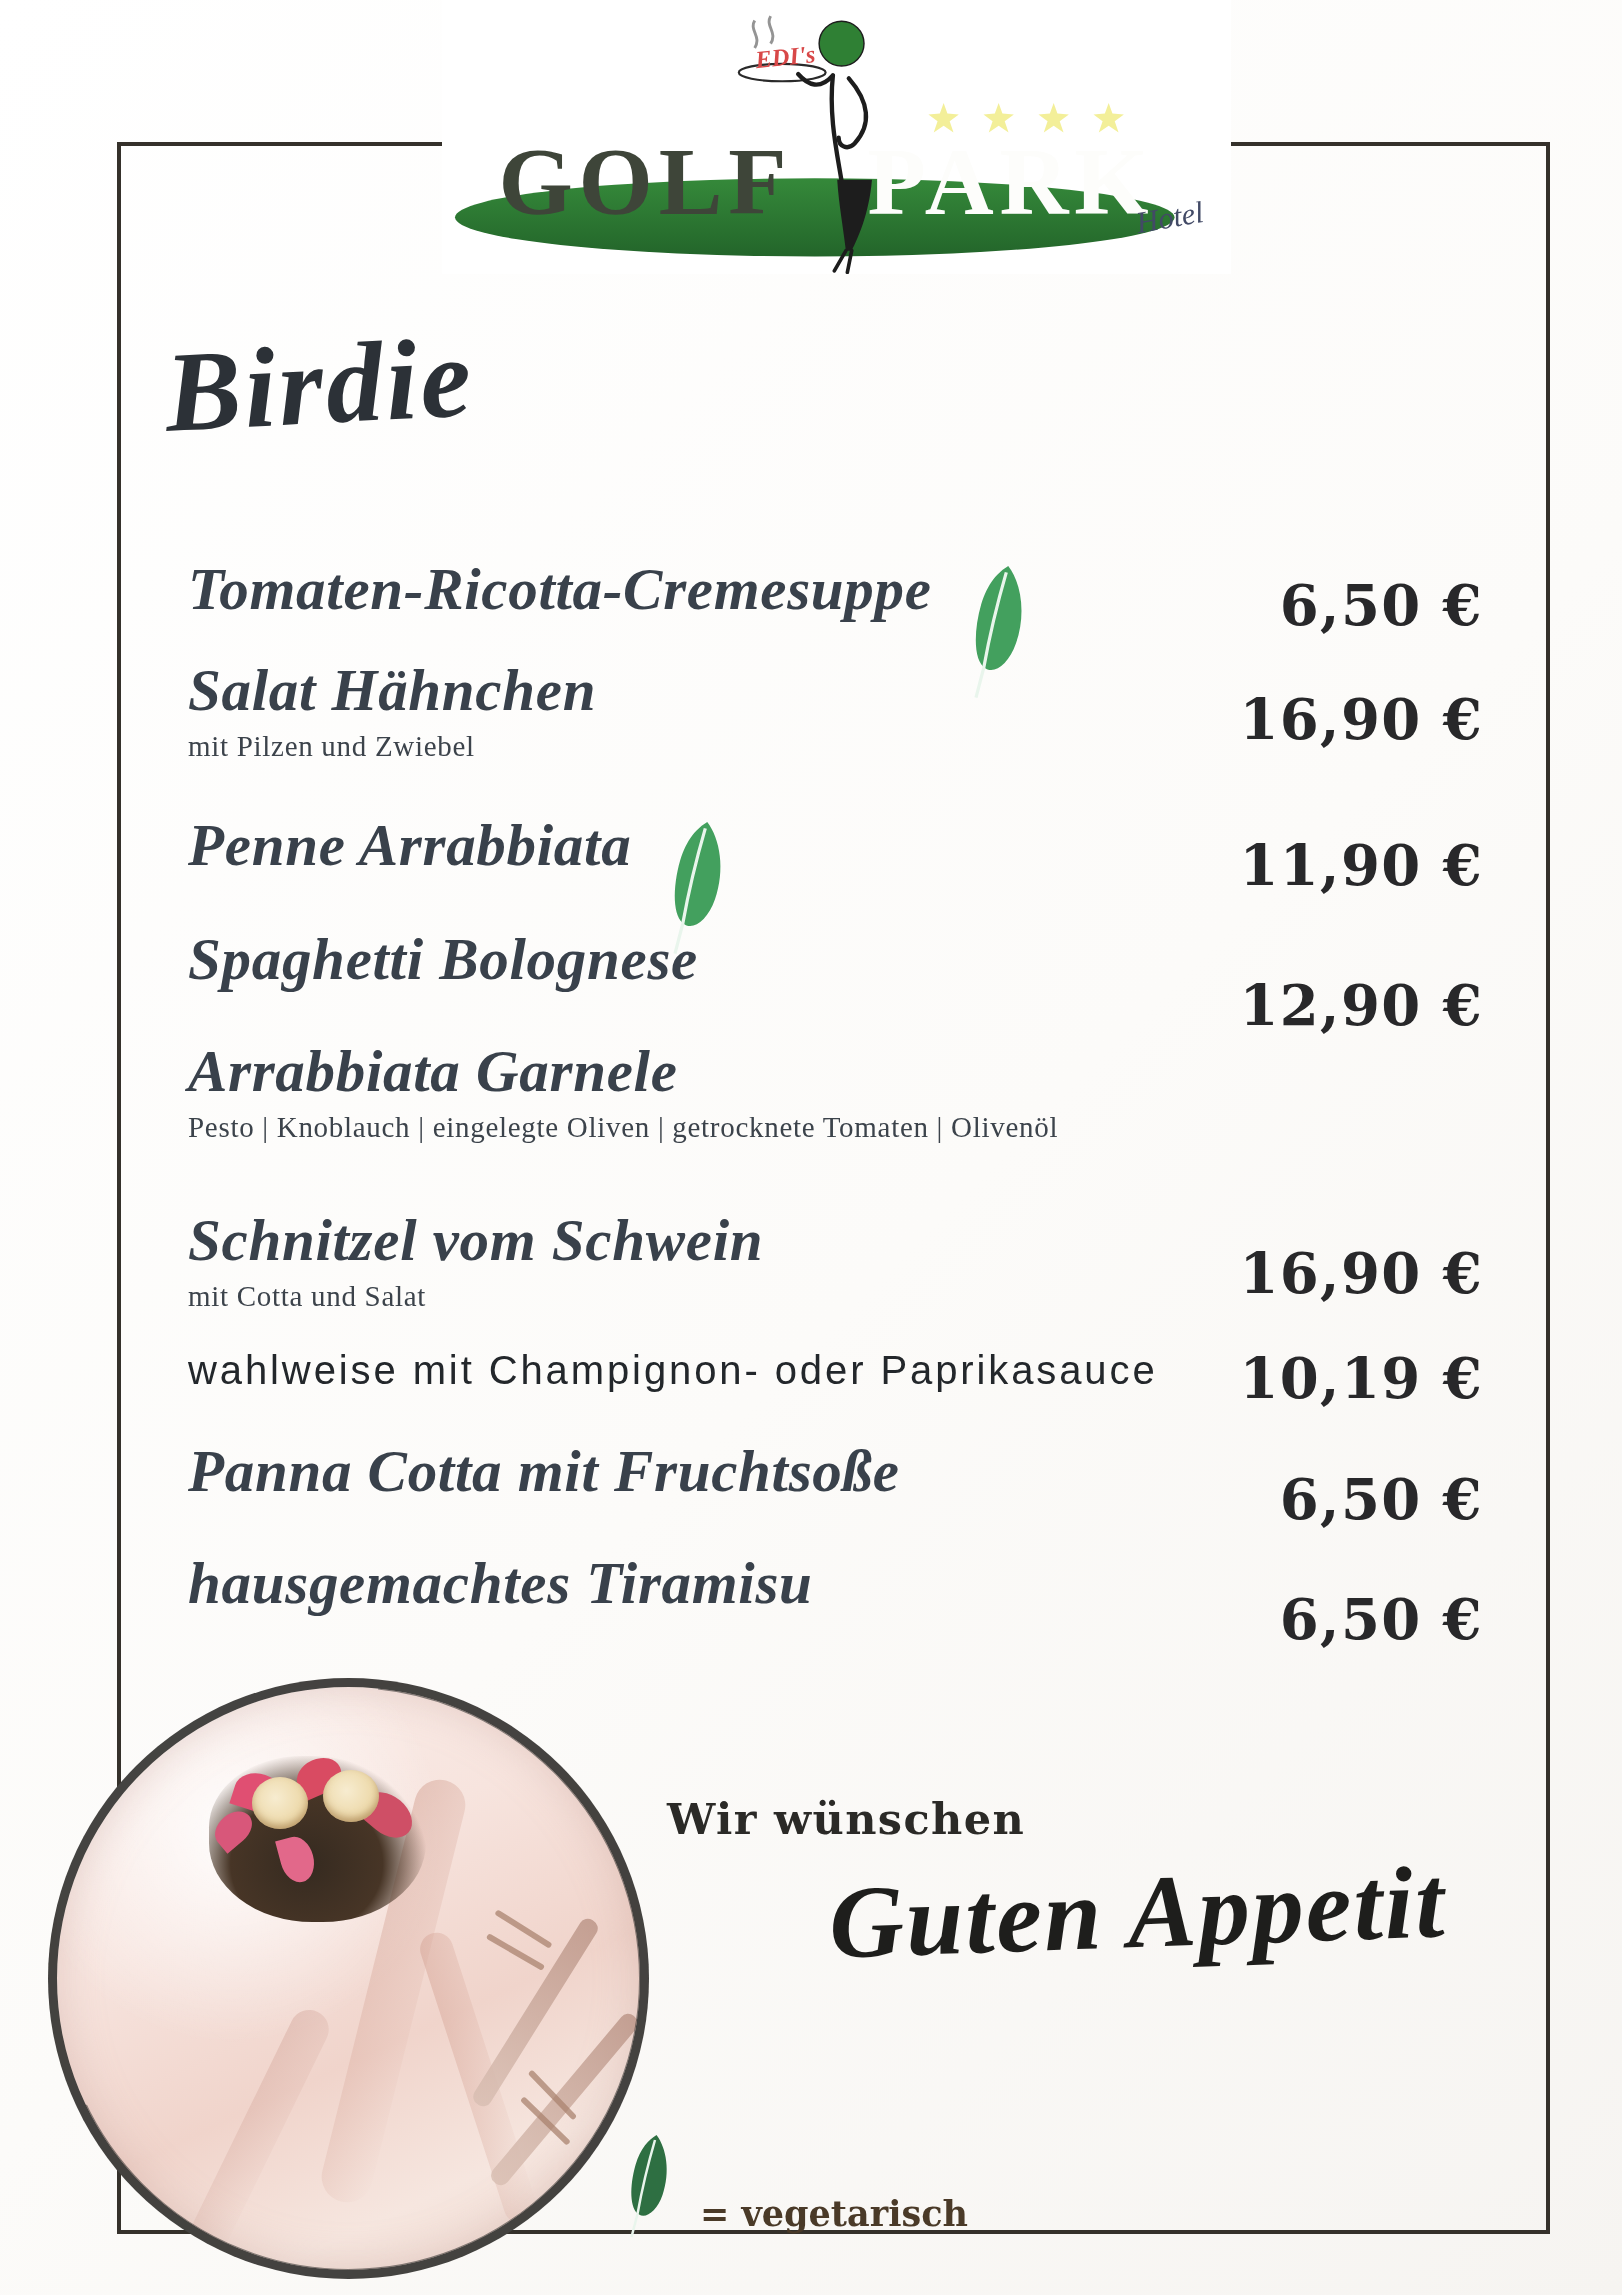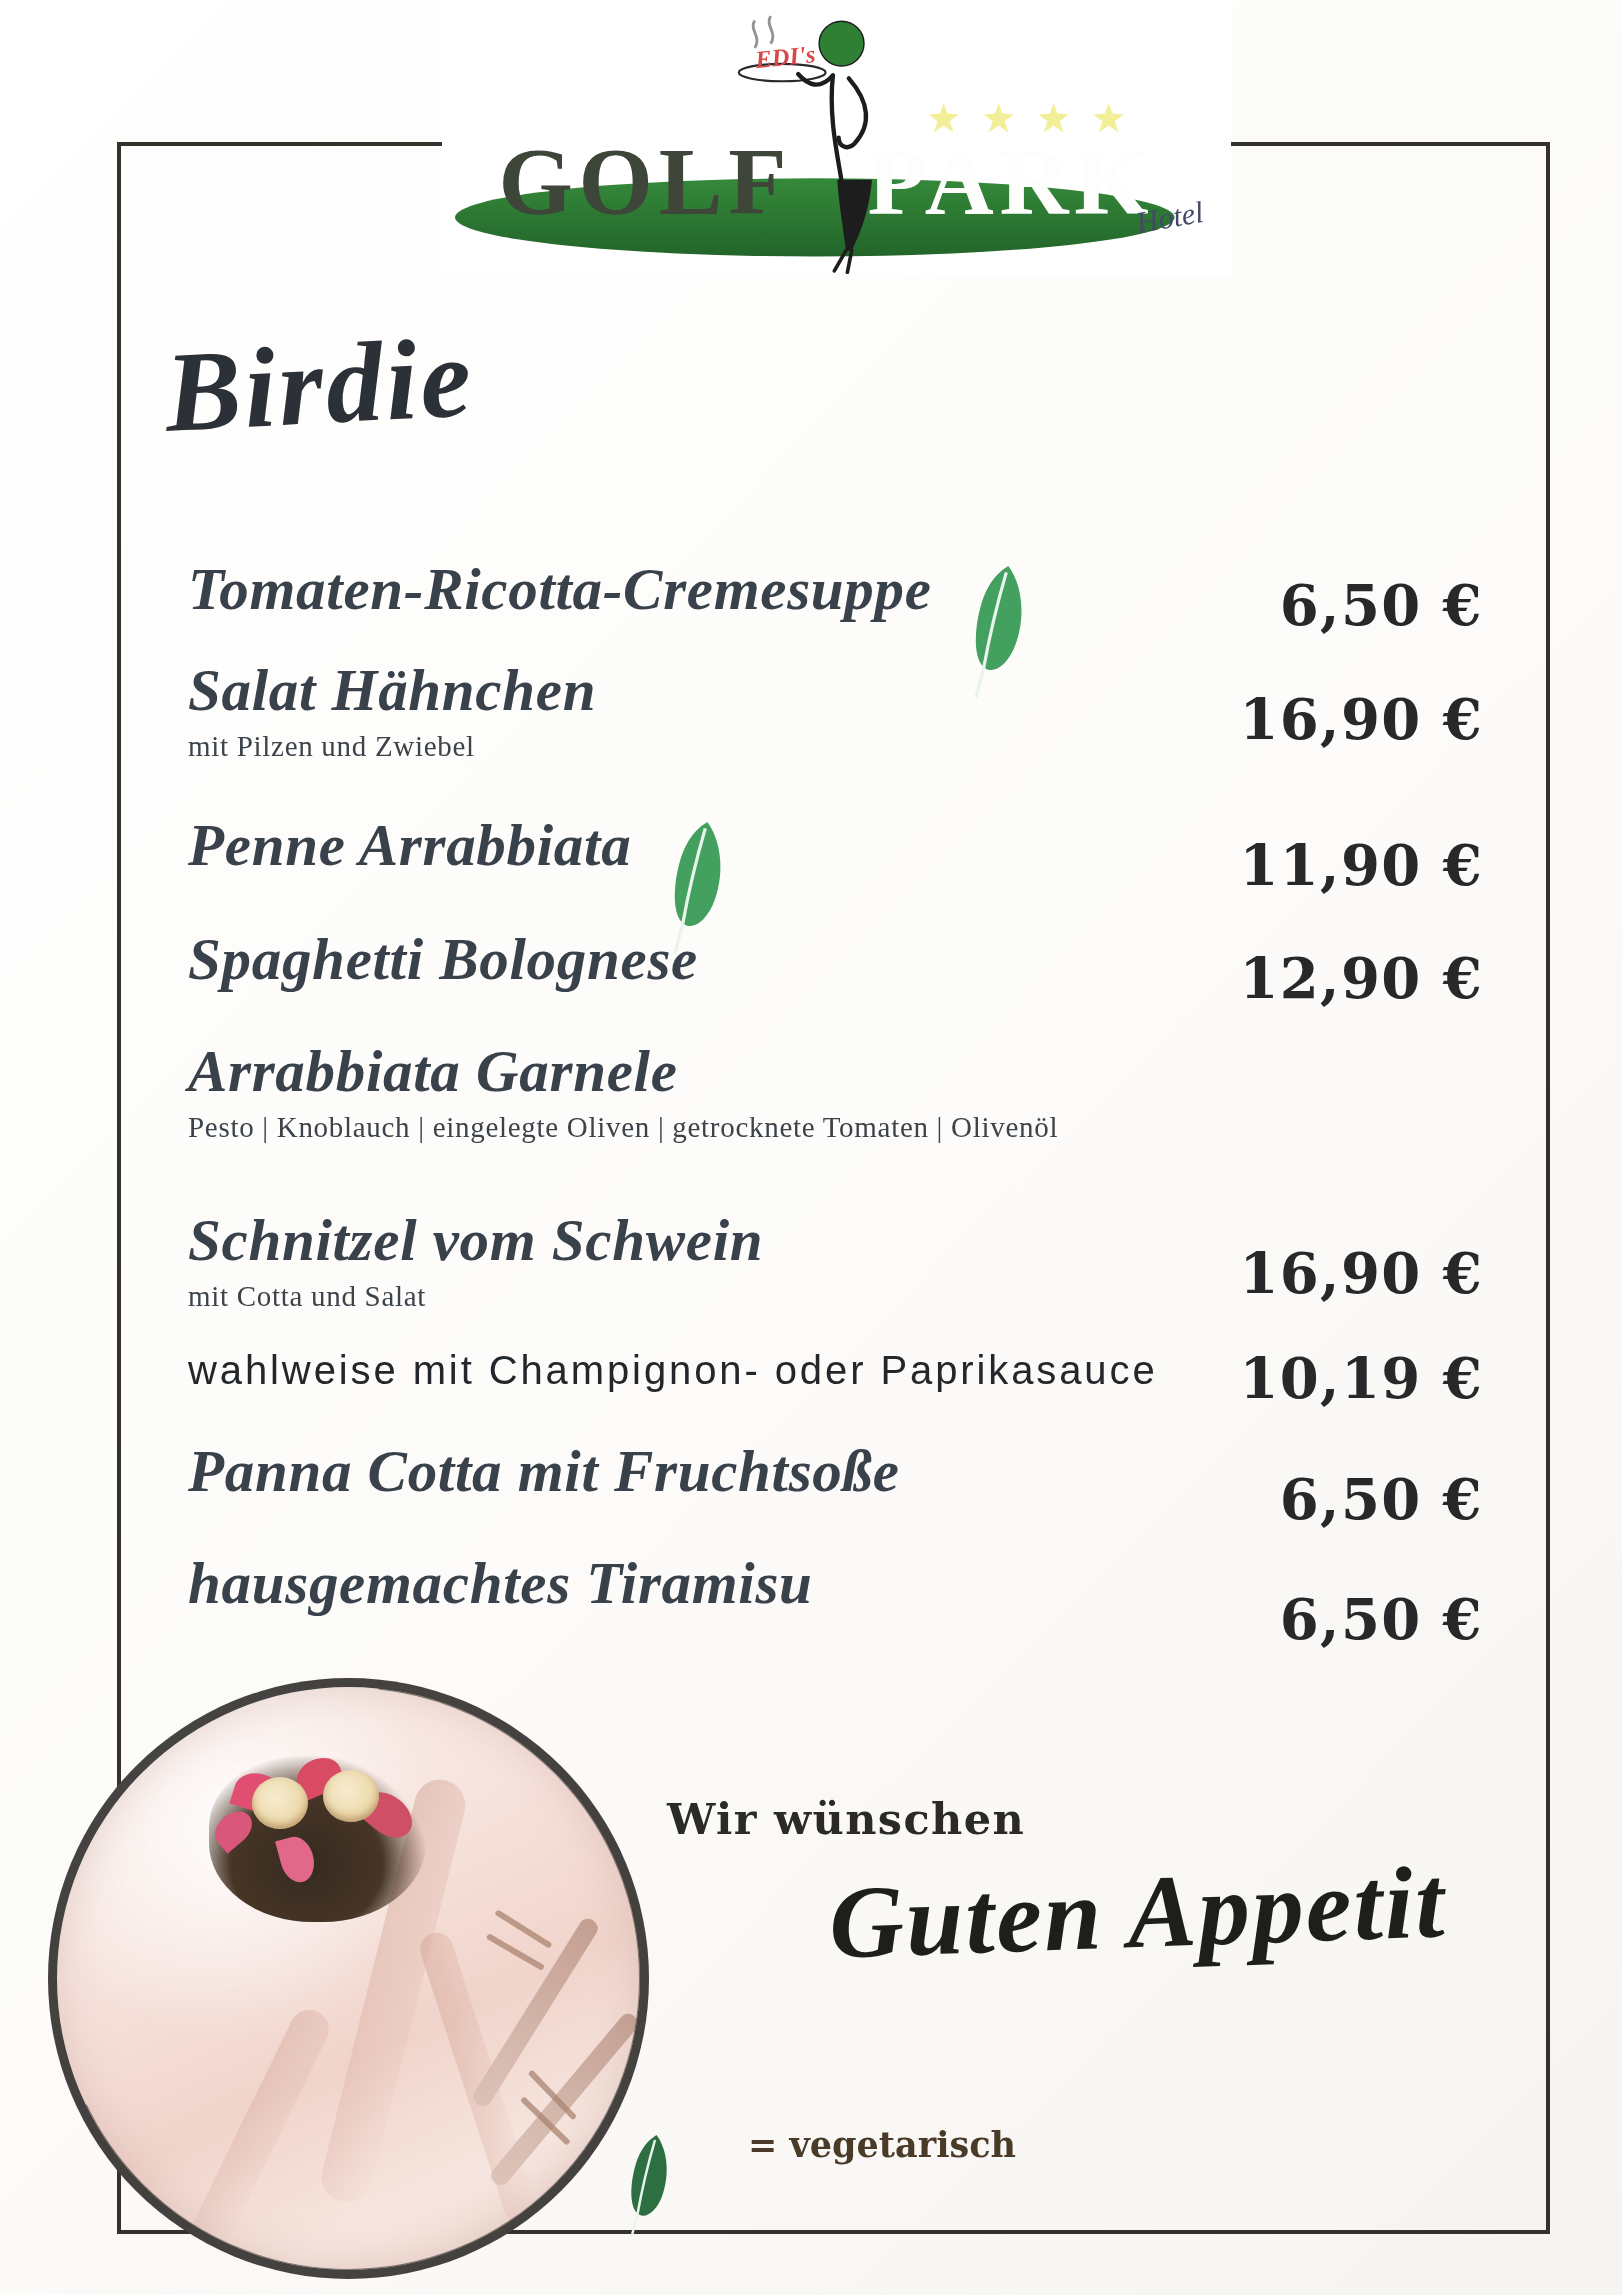"12,90 €" div.price { margin-top: 16px -> 43px }
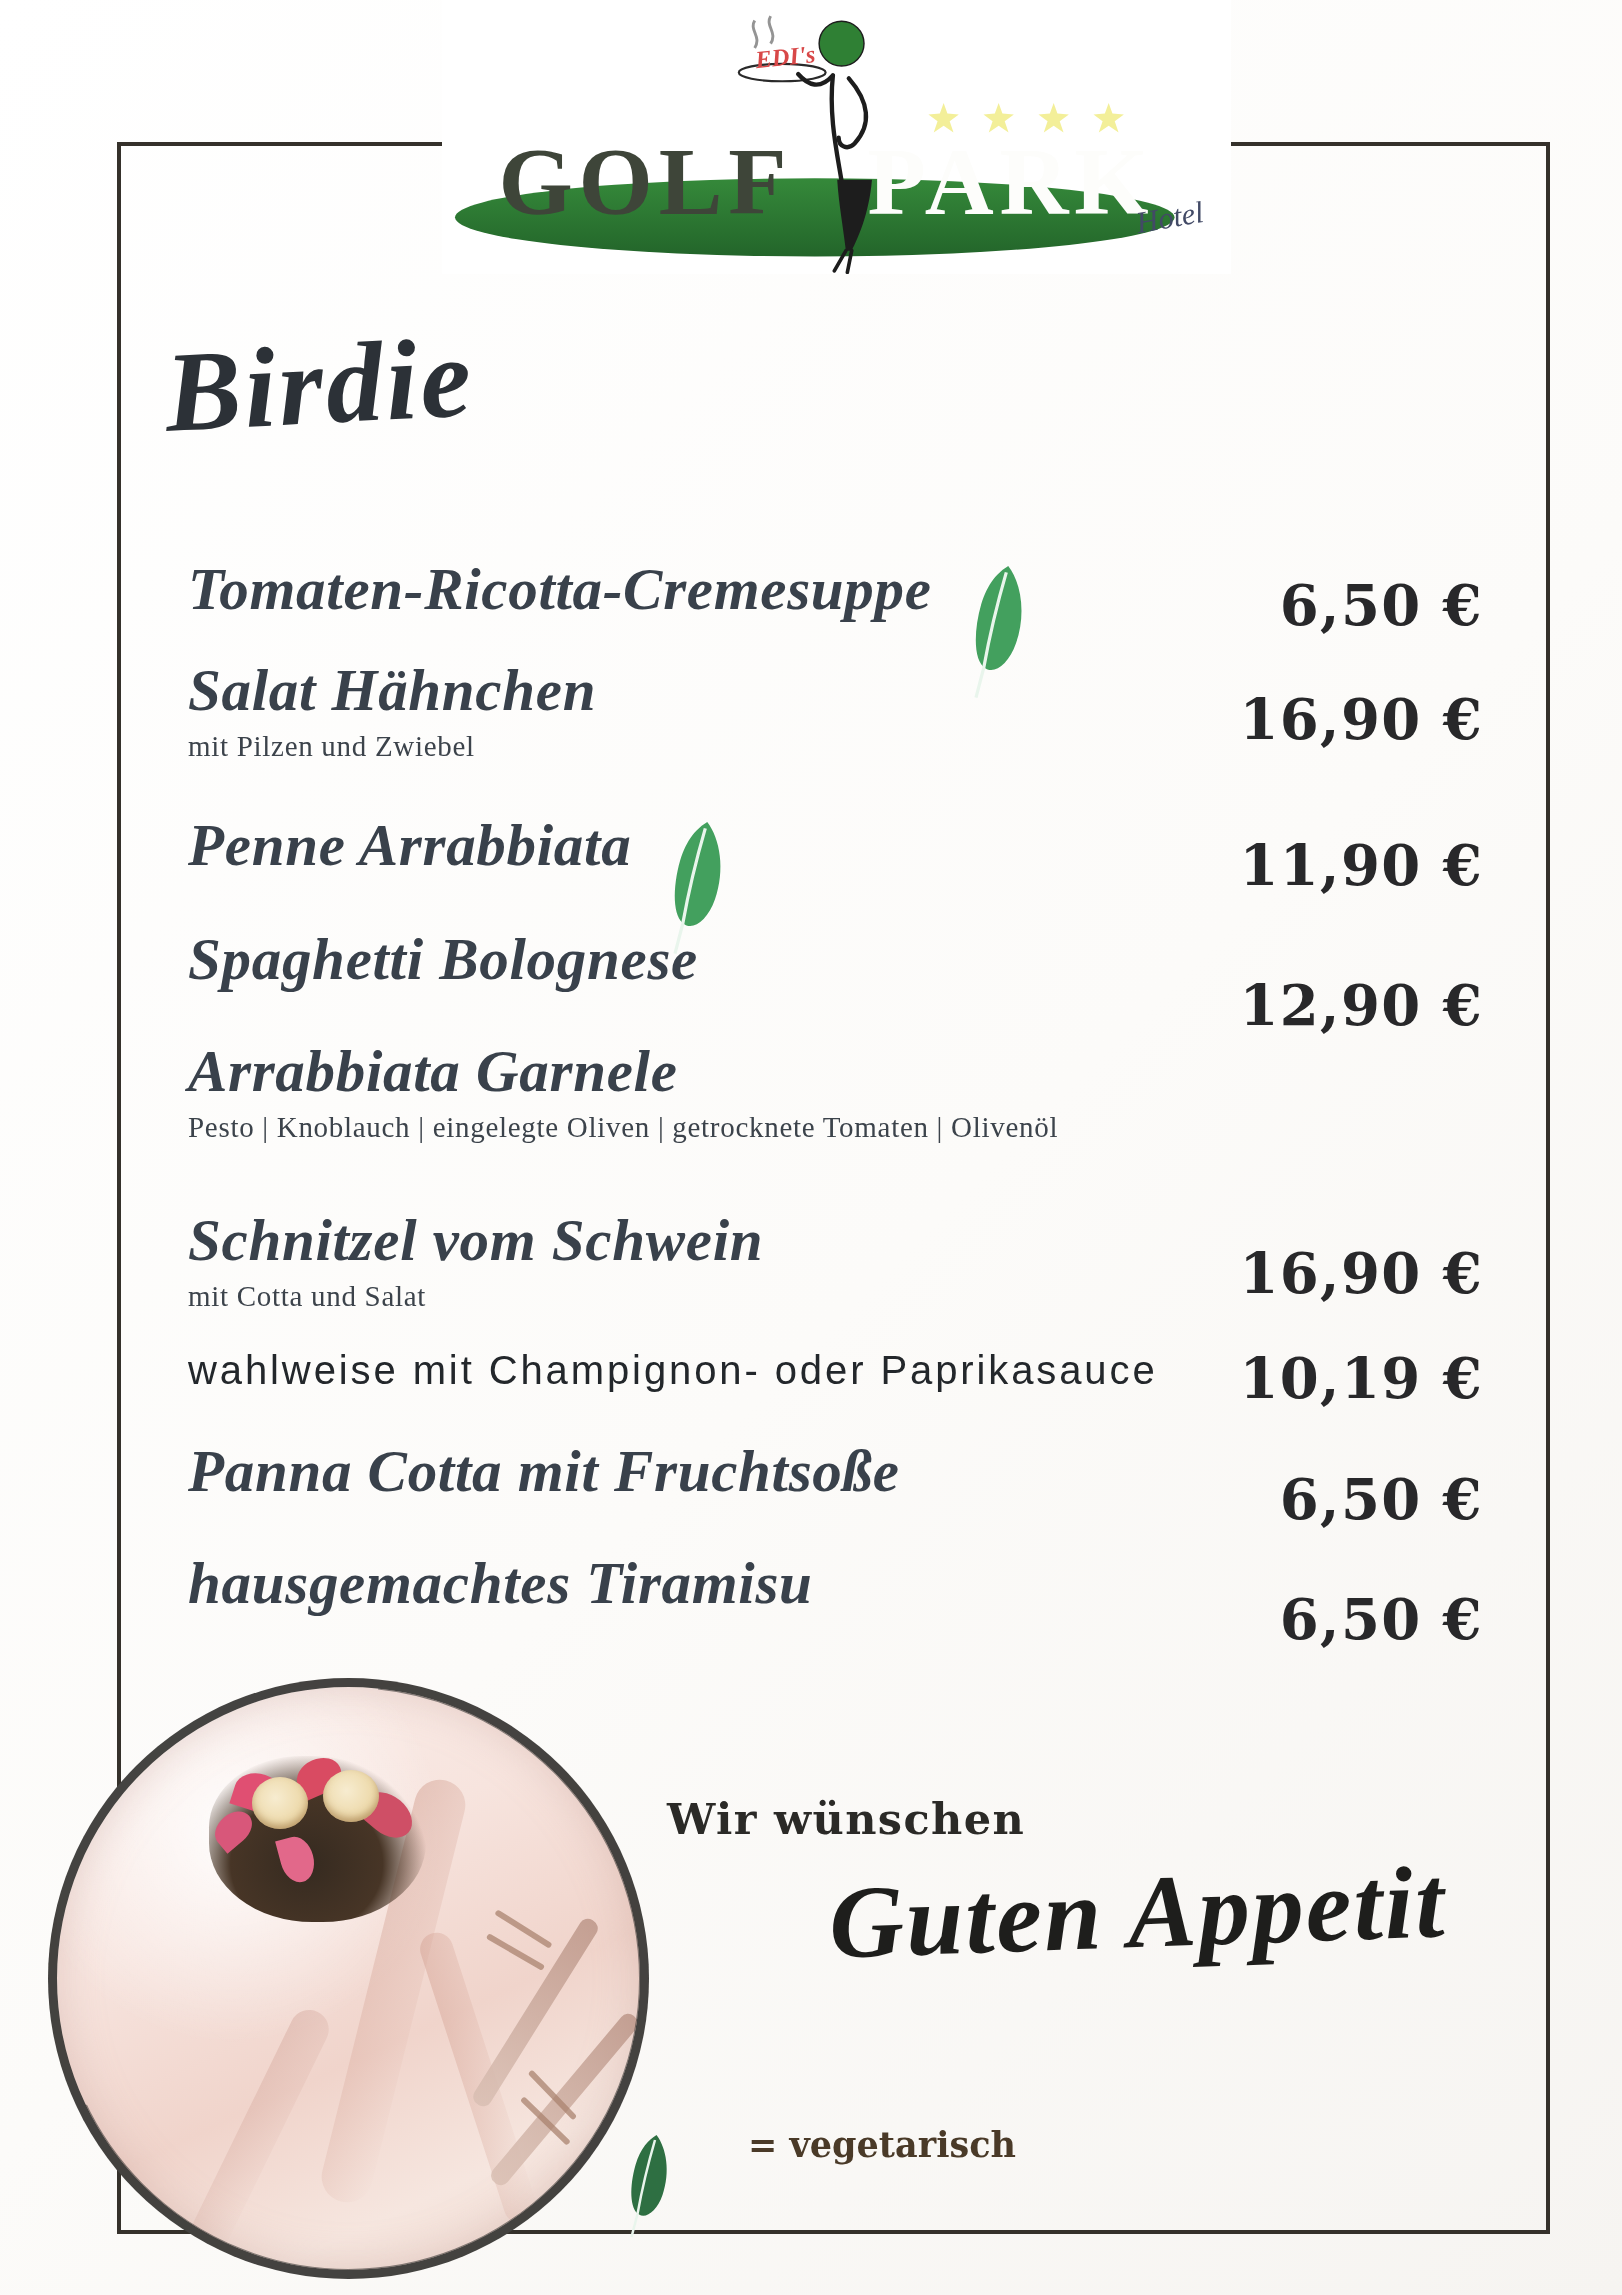"= vegetarisch" .legend { align-items: flex-start -> flex-end; gap: 48px -> none }
